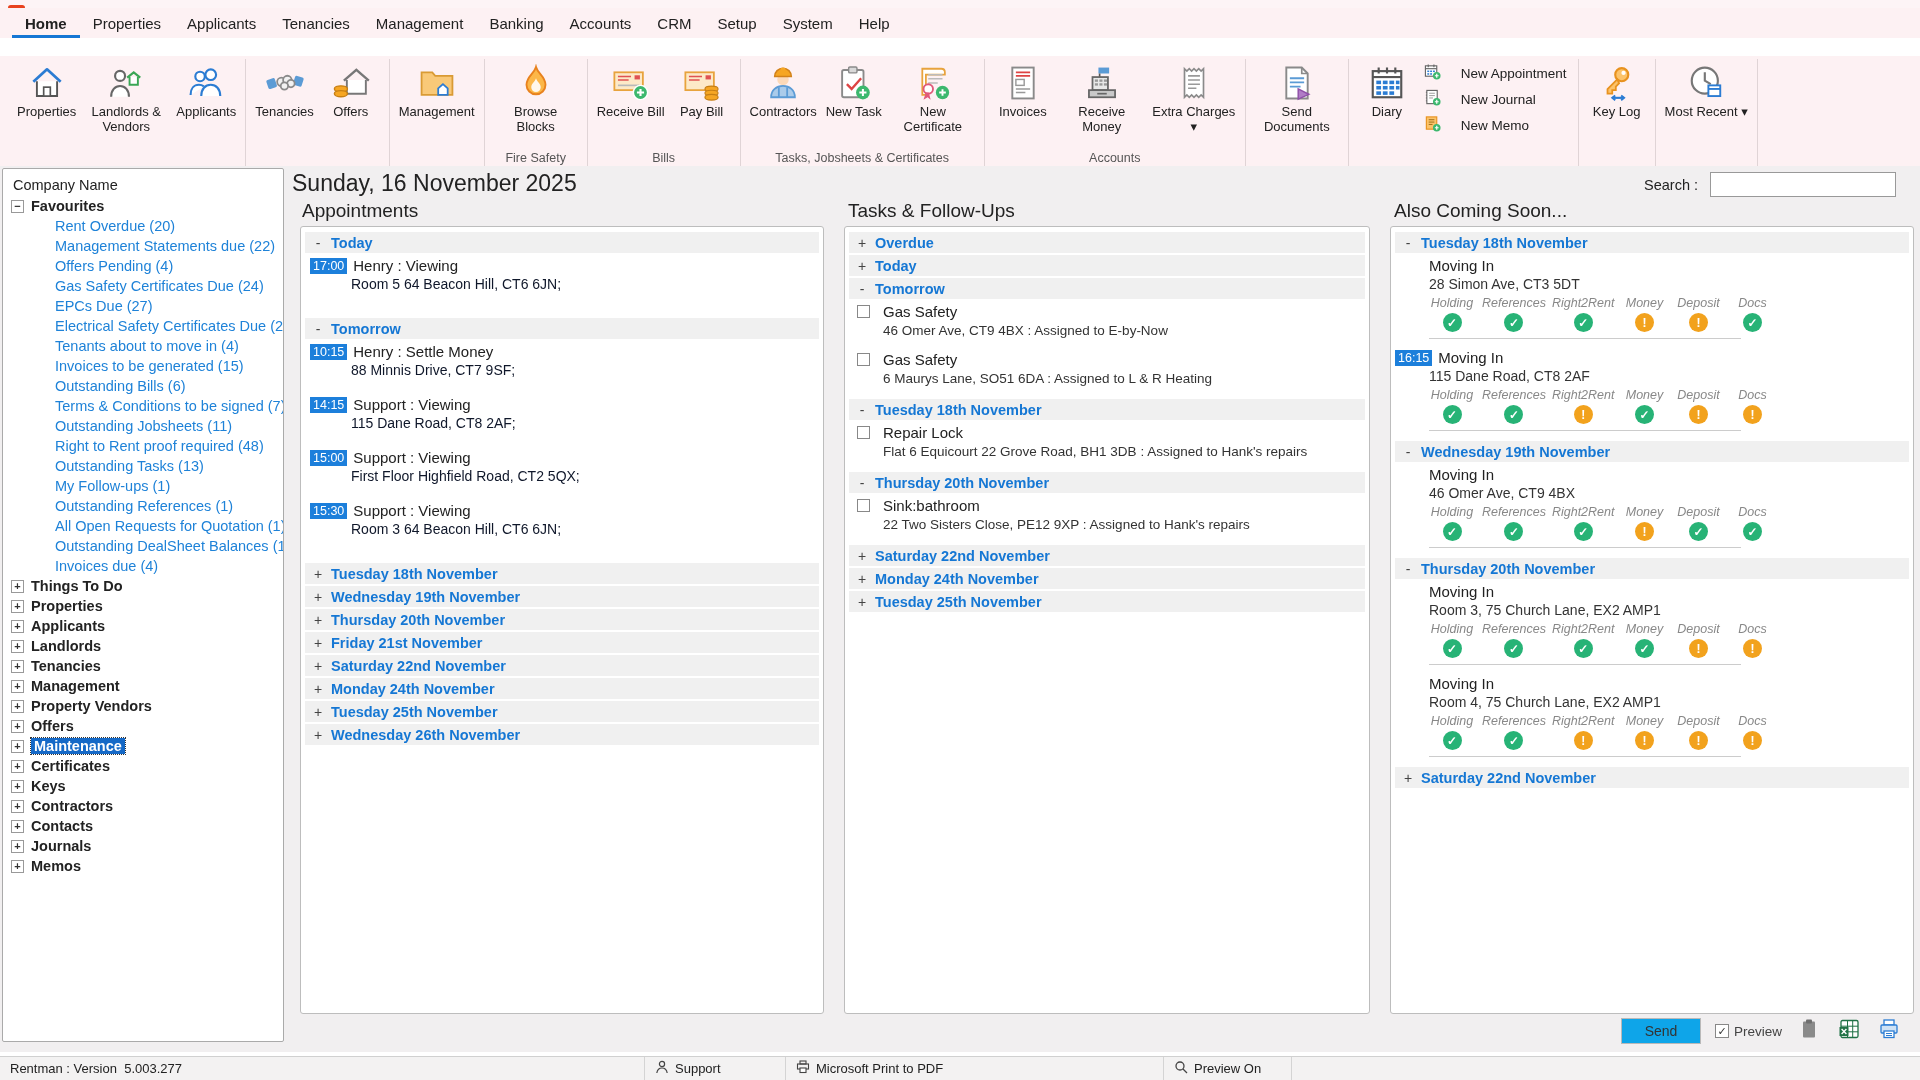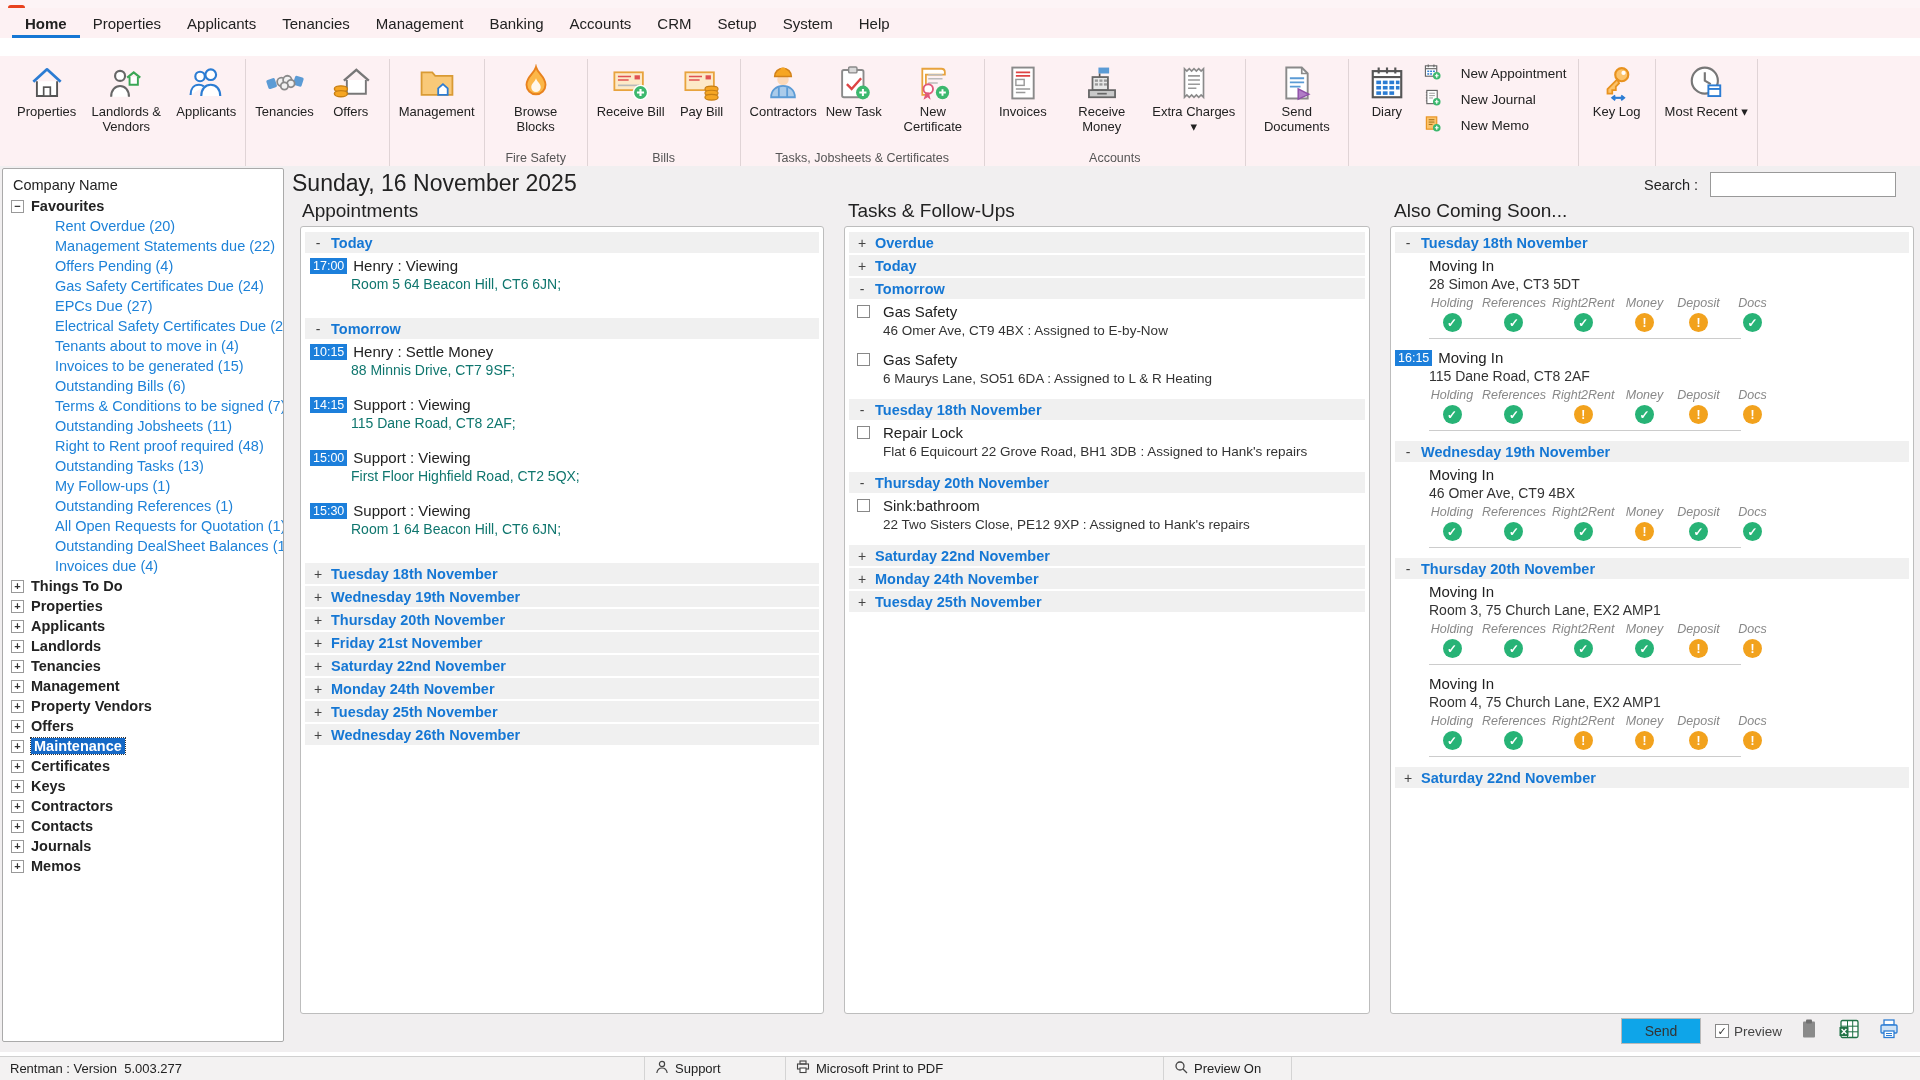"Room 5 64 Beacon Hill," .apitem .addr { color: #0f766e -> #0f172a }
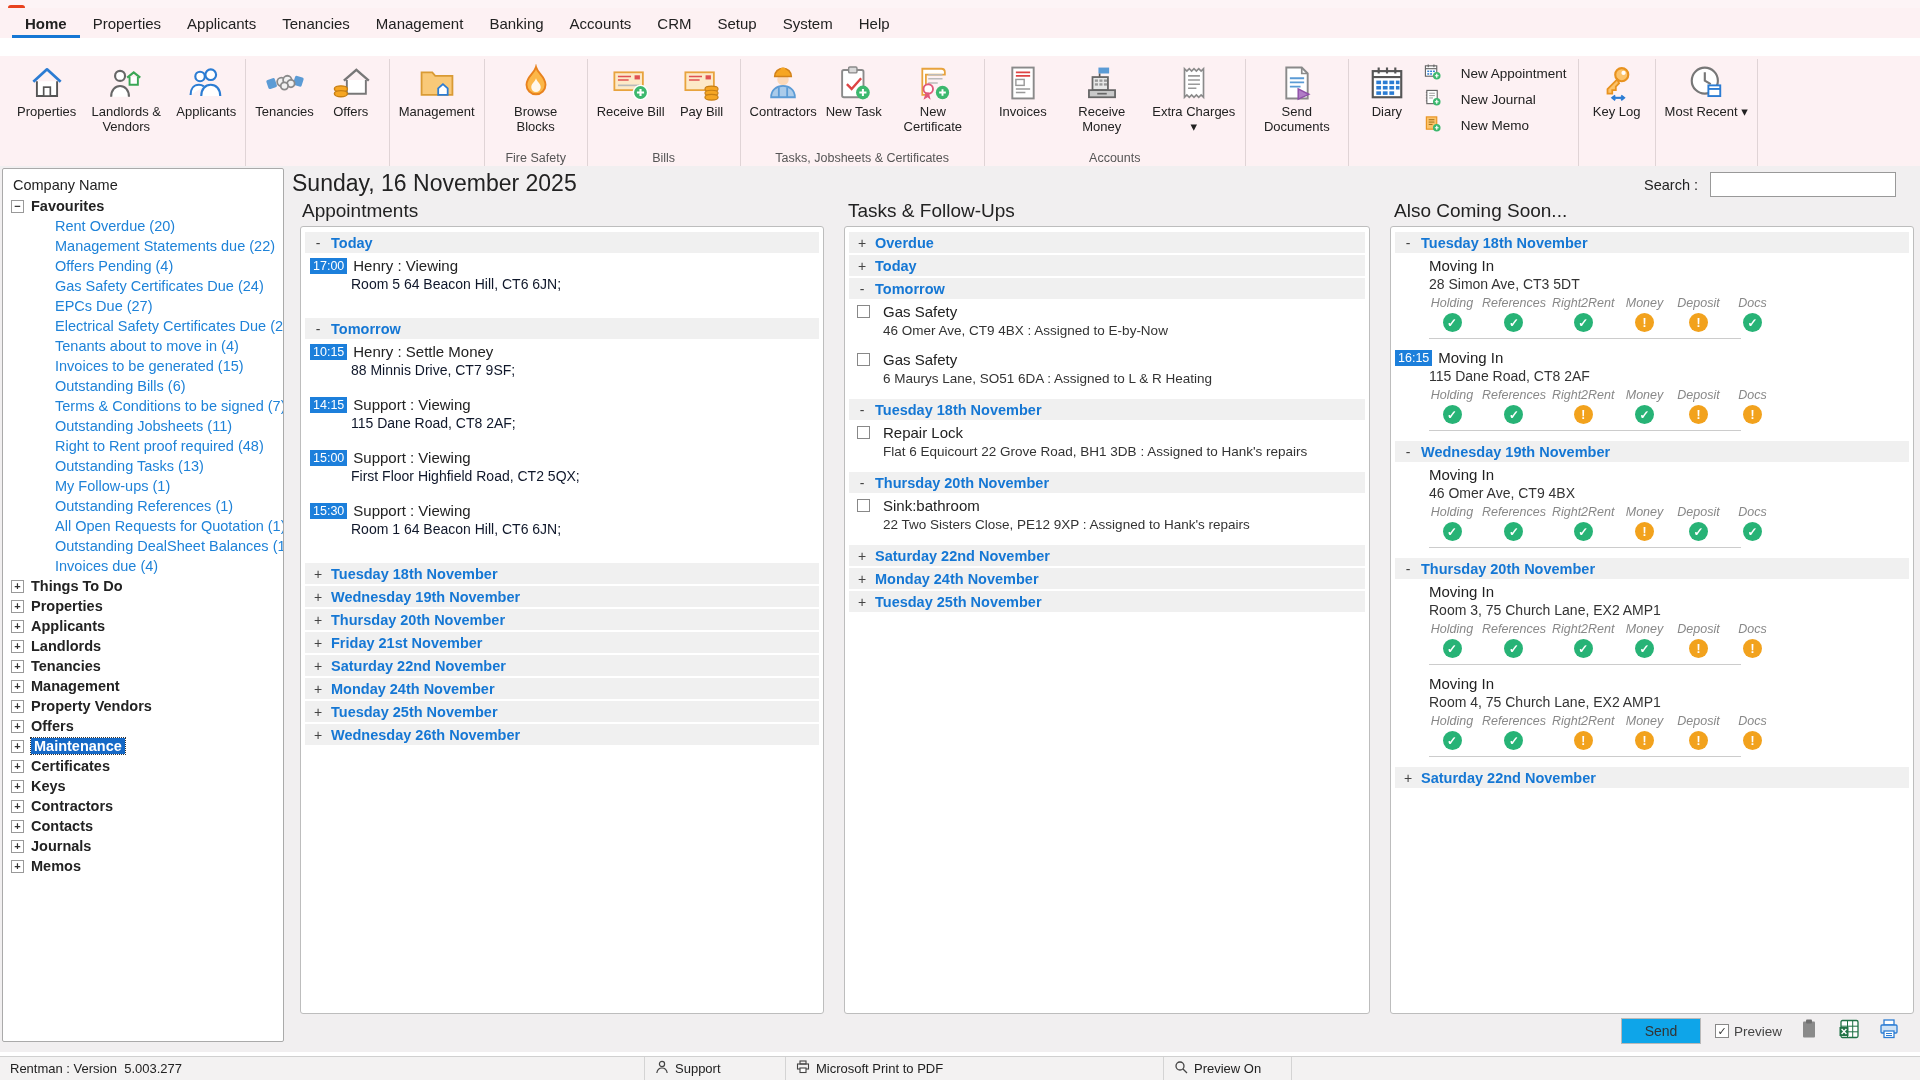"Room 1 64 Beacon Hill," div.addr { text: 1 -> 3 }
